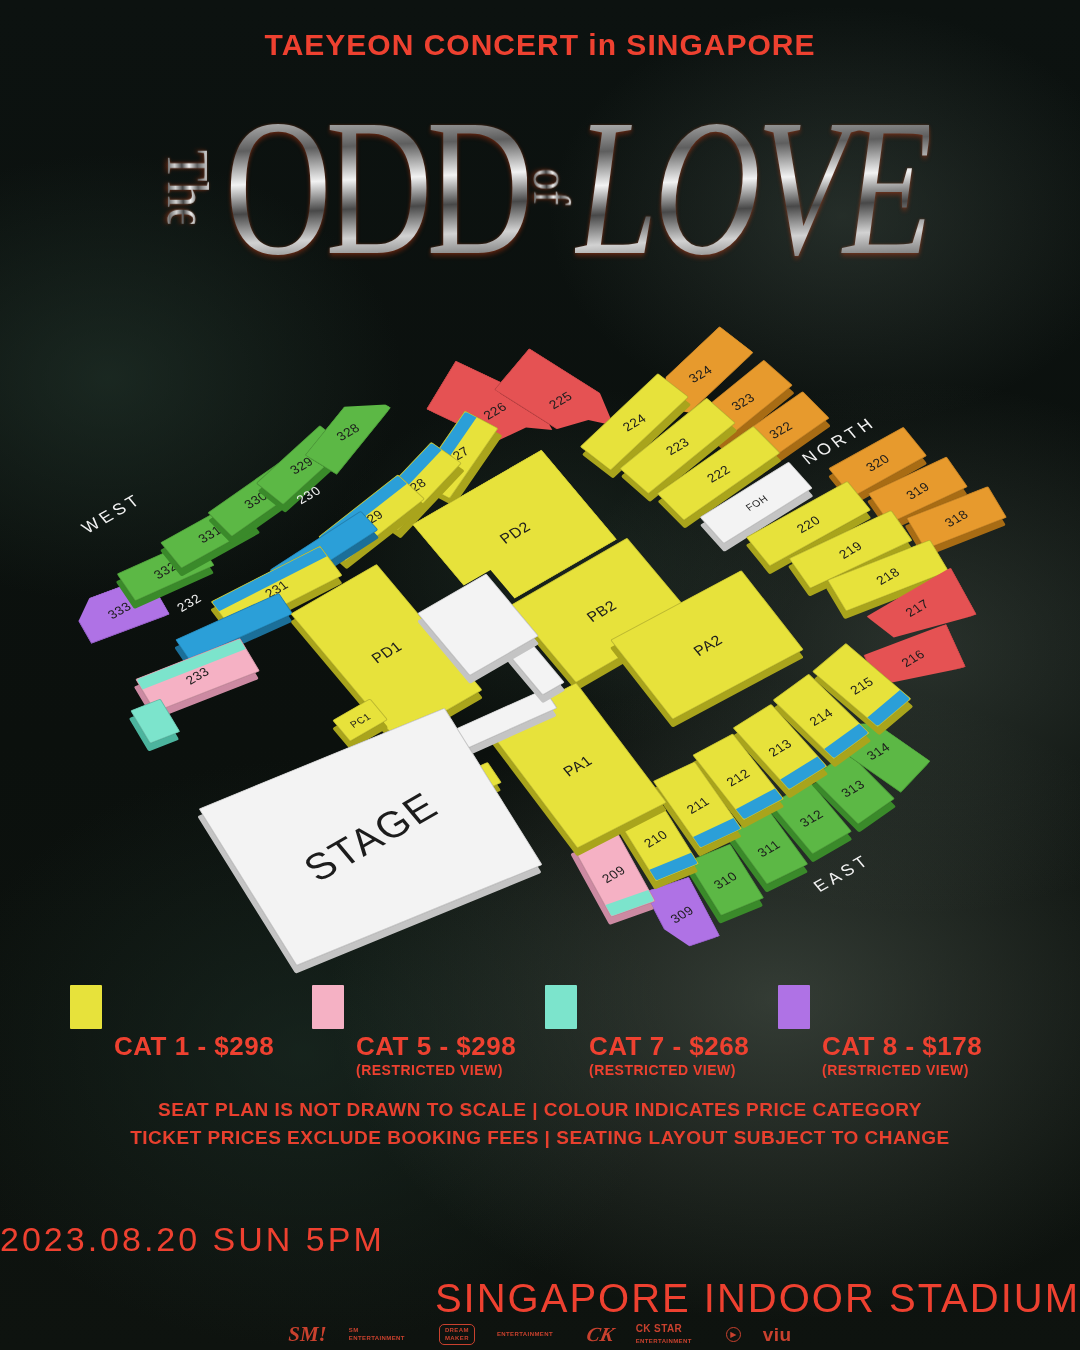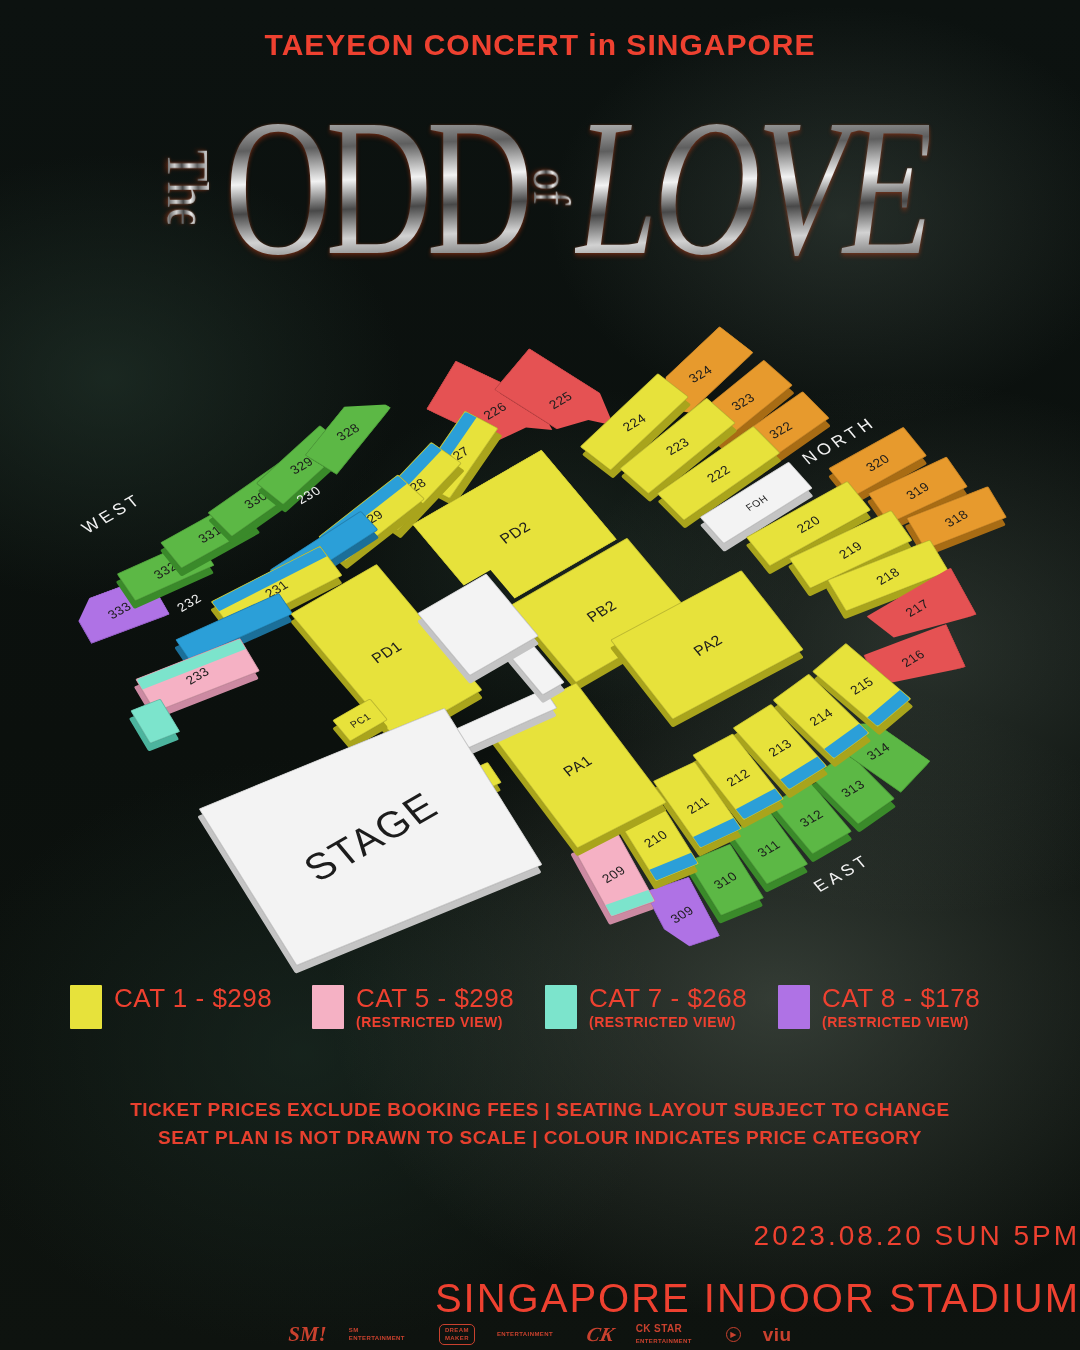"CAT 1 - $298" .legend-label { font-weight: 400 -> 700; margin-top: none -> 48px }
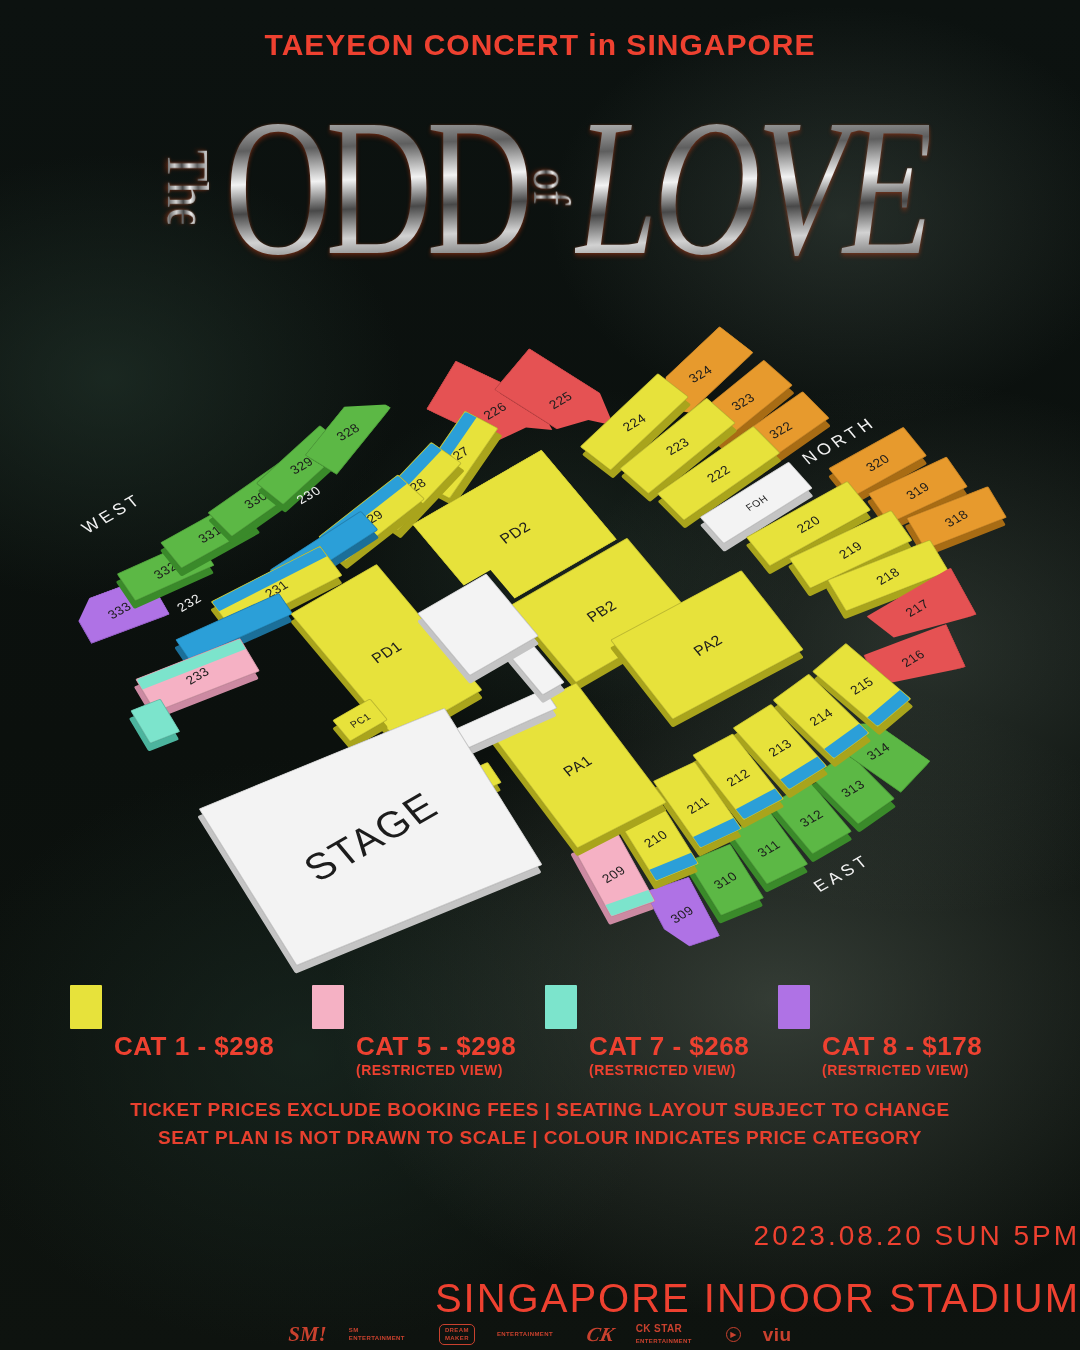"TICKET PRICES EXCLUDE BOOKING FEES" div { order: before "SEAT PLAN IS NOT DRAWN" -> after "SEAT PLAN IS NOT DRAWN" }
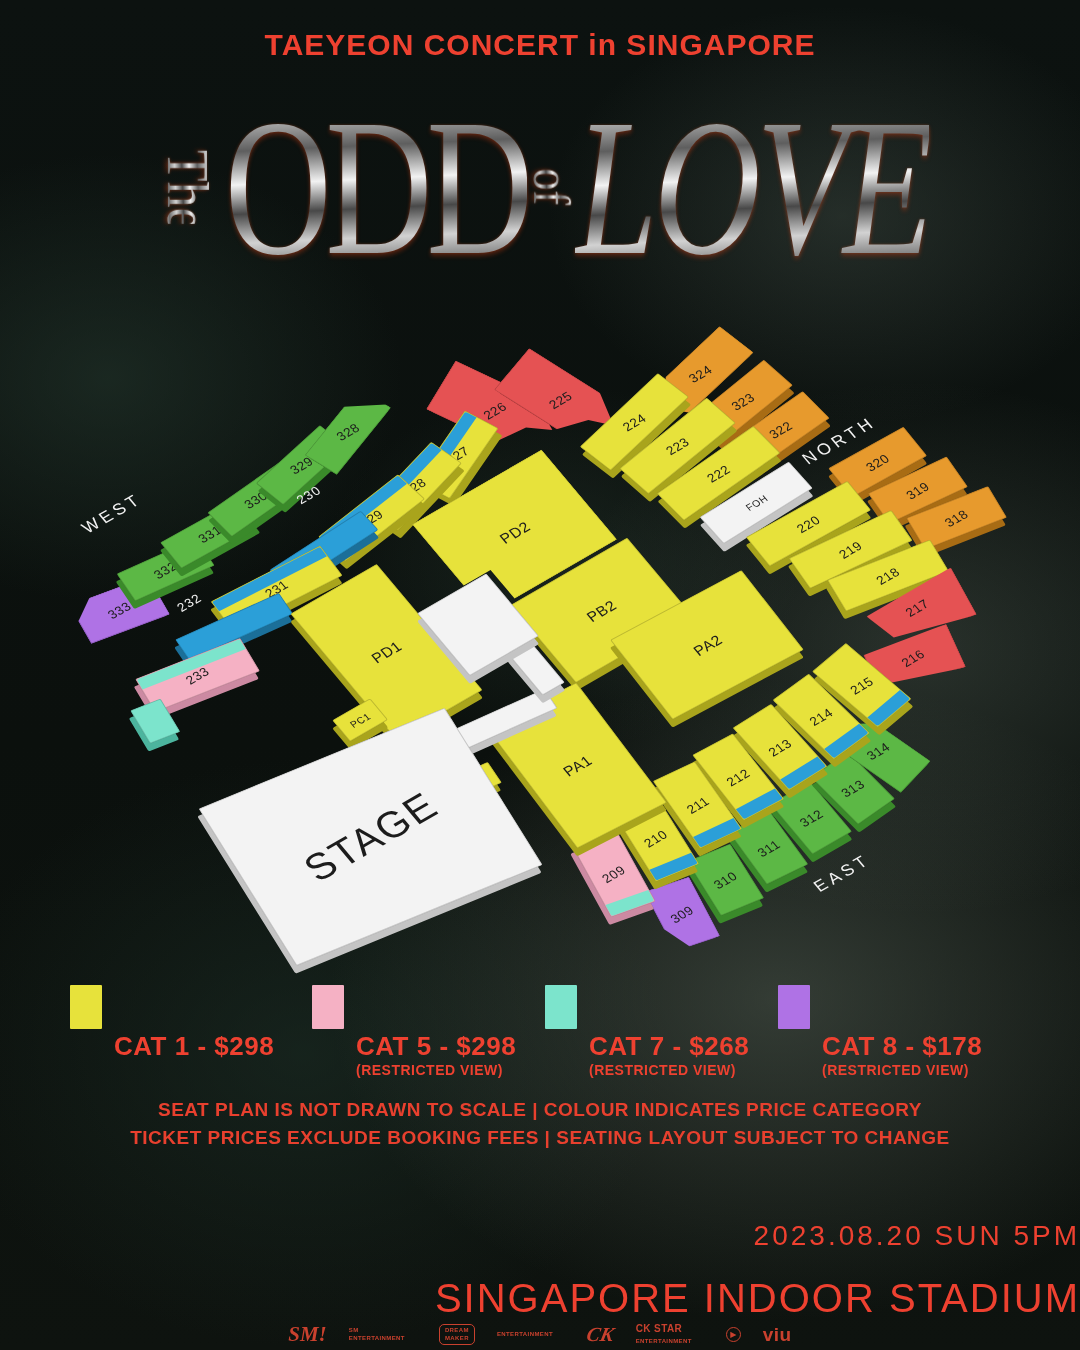"2023.08.20 SUN 5PM" .event-date { font-size: 28px -> 34px; text-align: right -> left }
